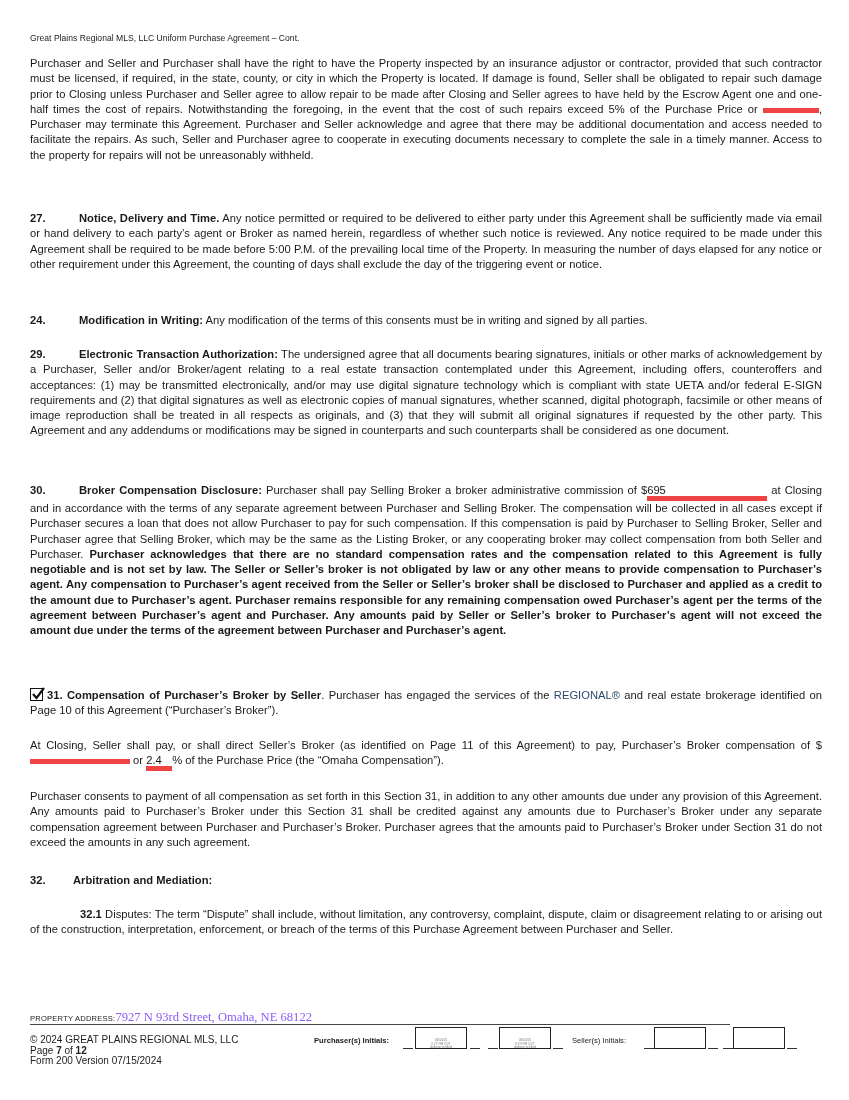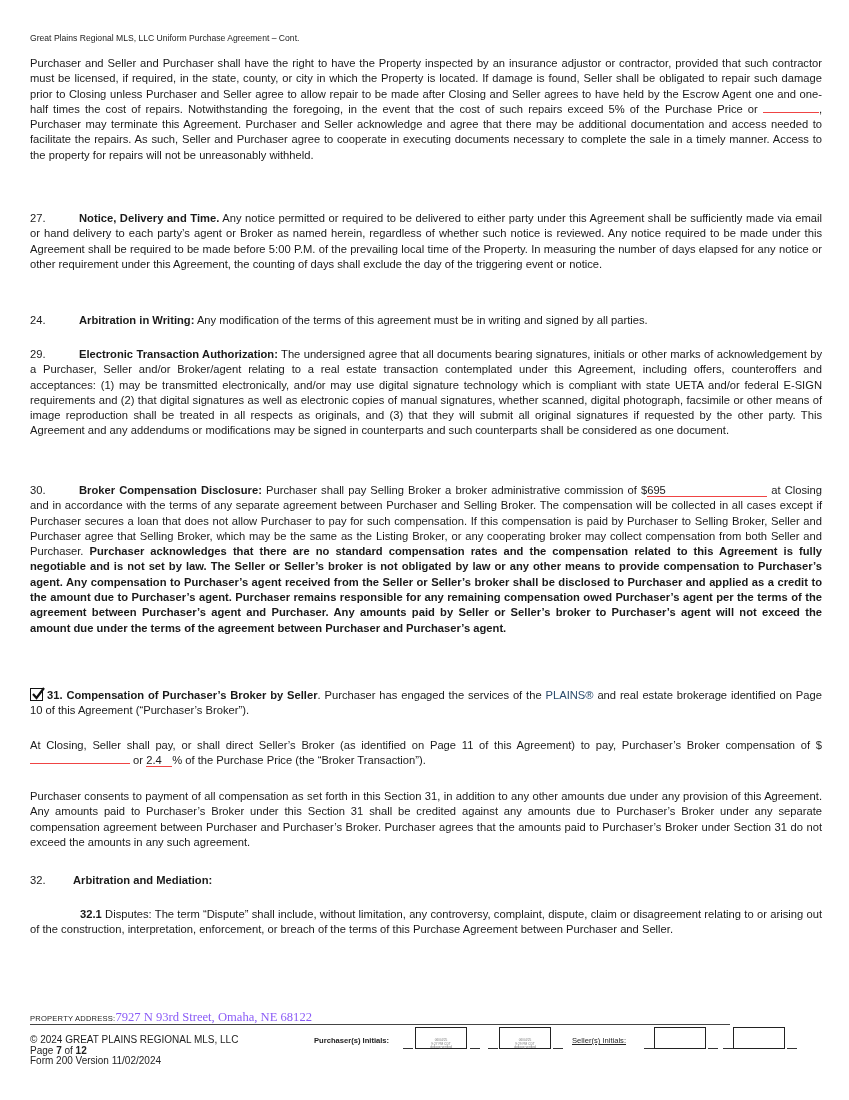"27." .num { font-weight: normal -> bold }
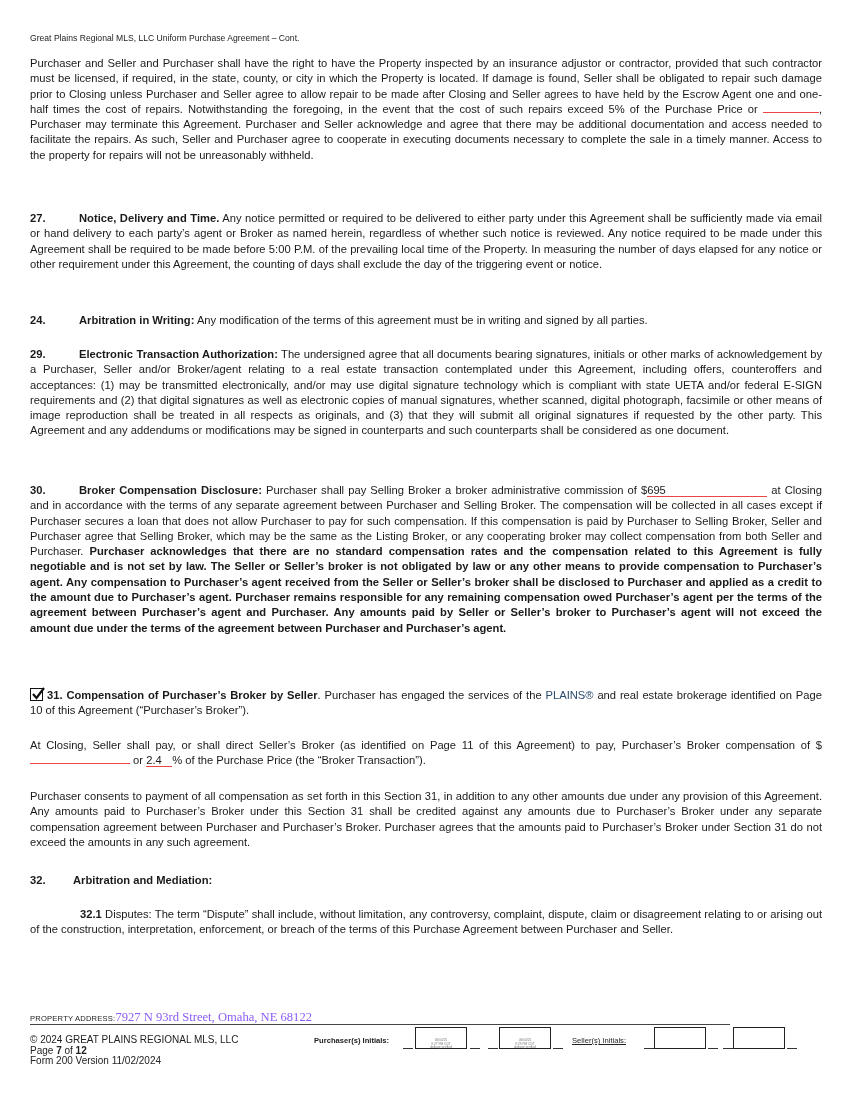"Arbitration in Writing:" span.b { text: Arbitration -> Modification }
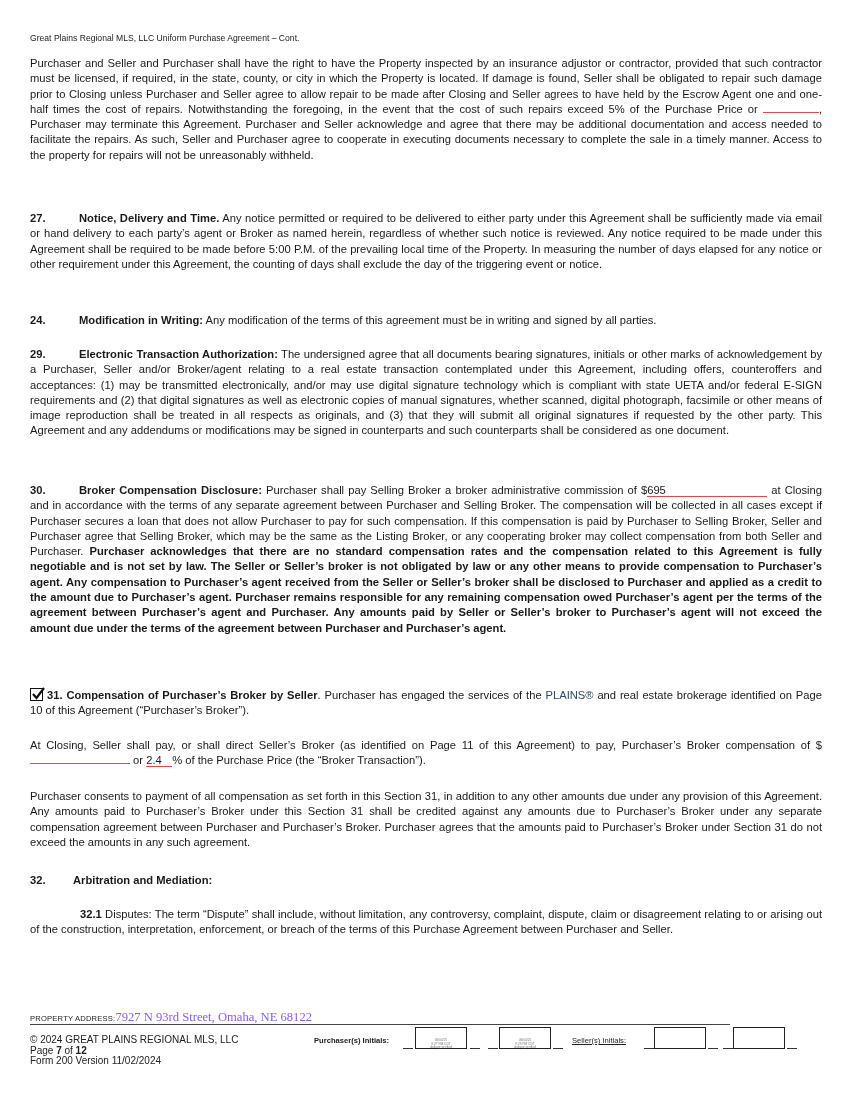"Any modification of the terms" span { text: agreement -> consents }
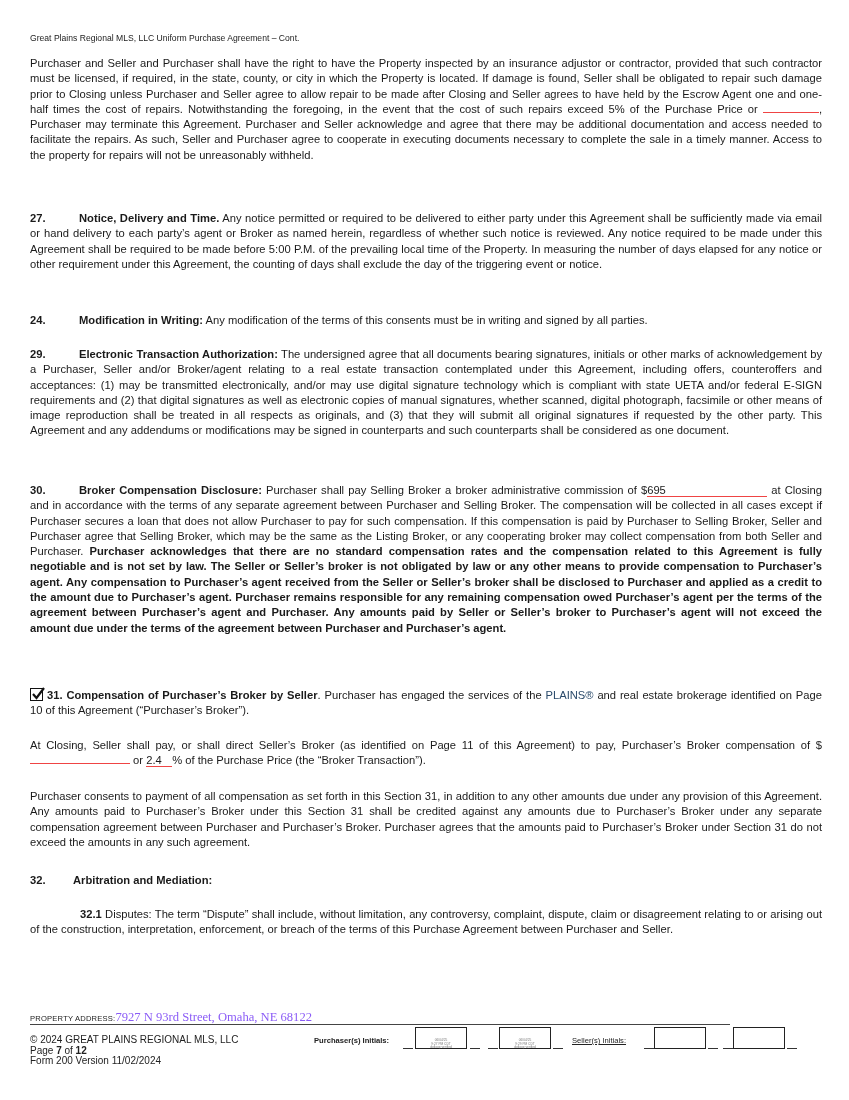"695" .blank { border-bottom: 1px solid #ef4444 -> 5px solid #ef4444 }
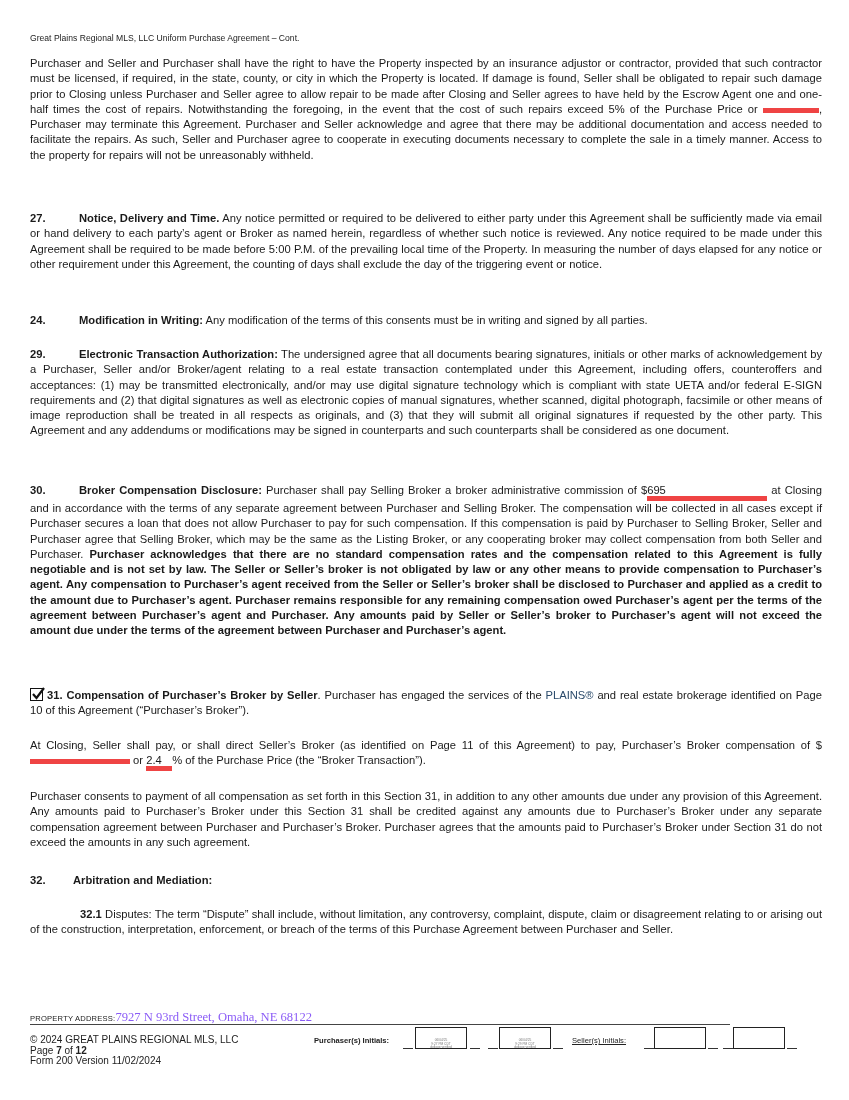"PLAINS®" span.realtor { text: PLAINS -> REGIONAL }
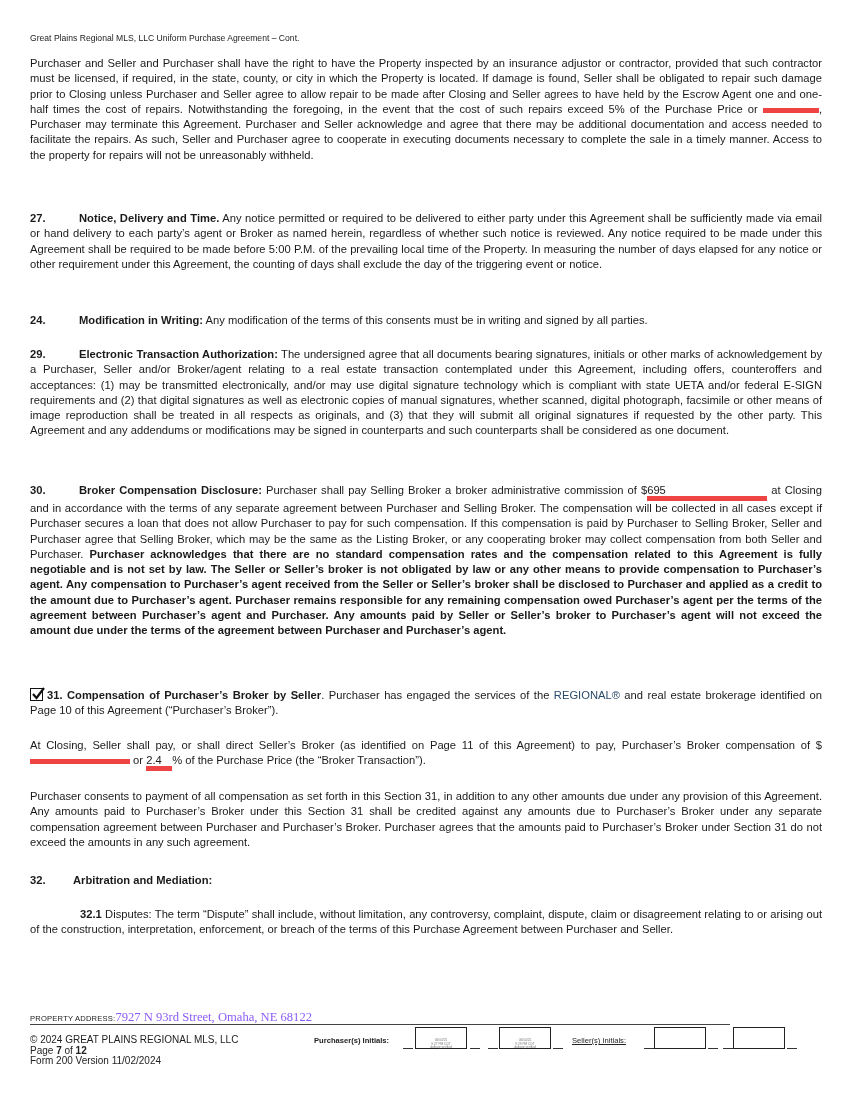"% of the Purchase Price" span { text: Broker Transaction -> Omaha Compensation }
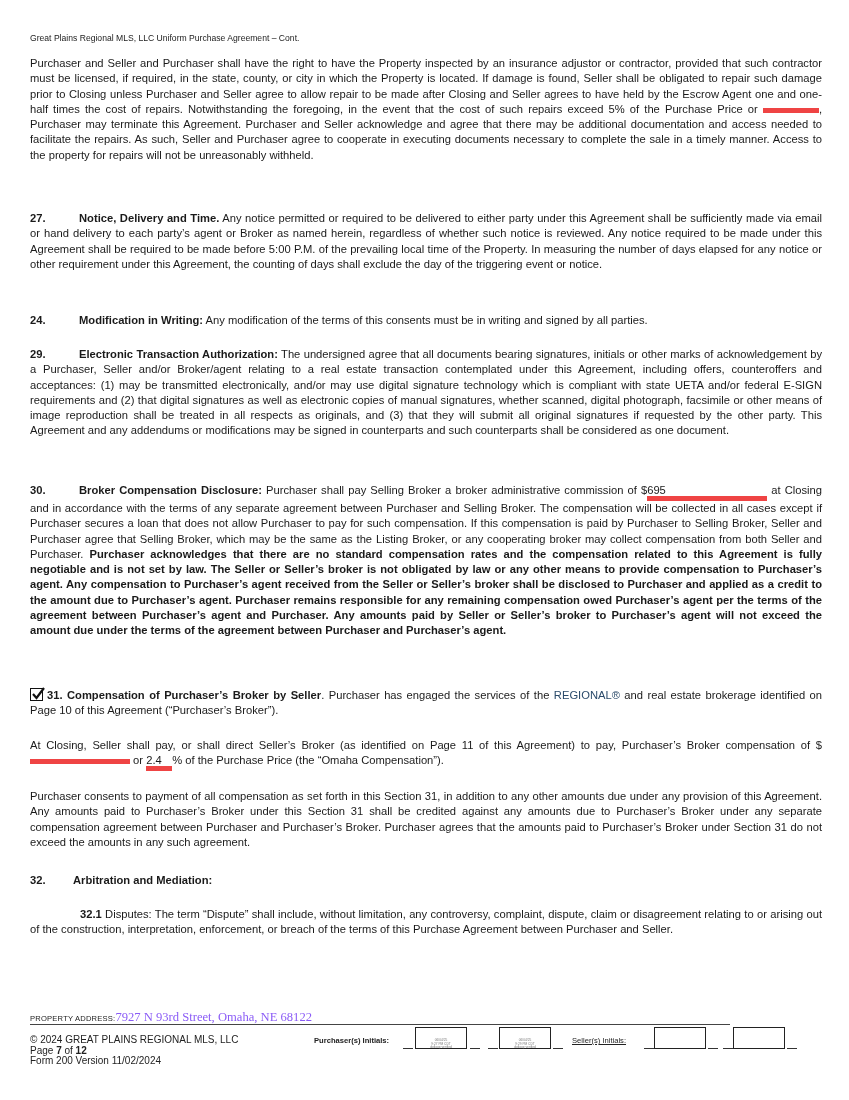"Seller(s) Initials:" div.initials-label { text-decoration: underline -> none }
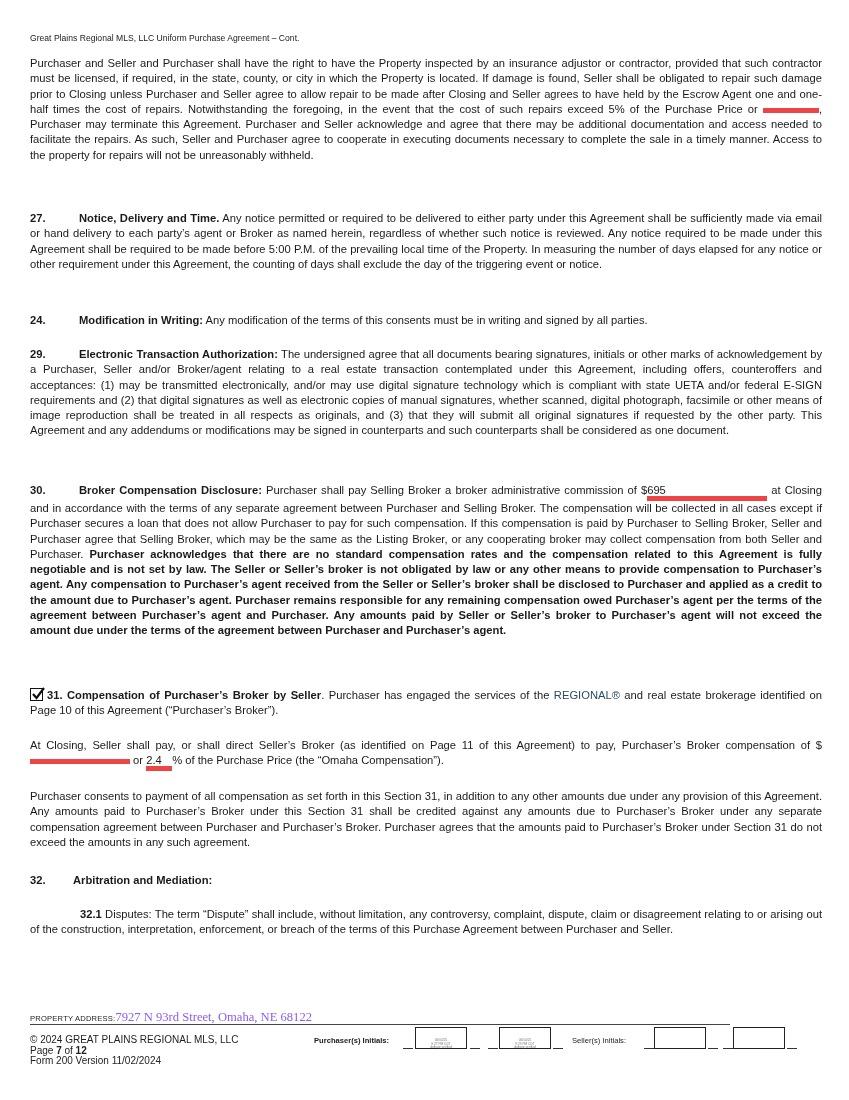"Form 200 Version 11/02/2024" div { text: 11/02/2024 -> 07/15/2024 }
